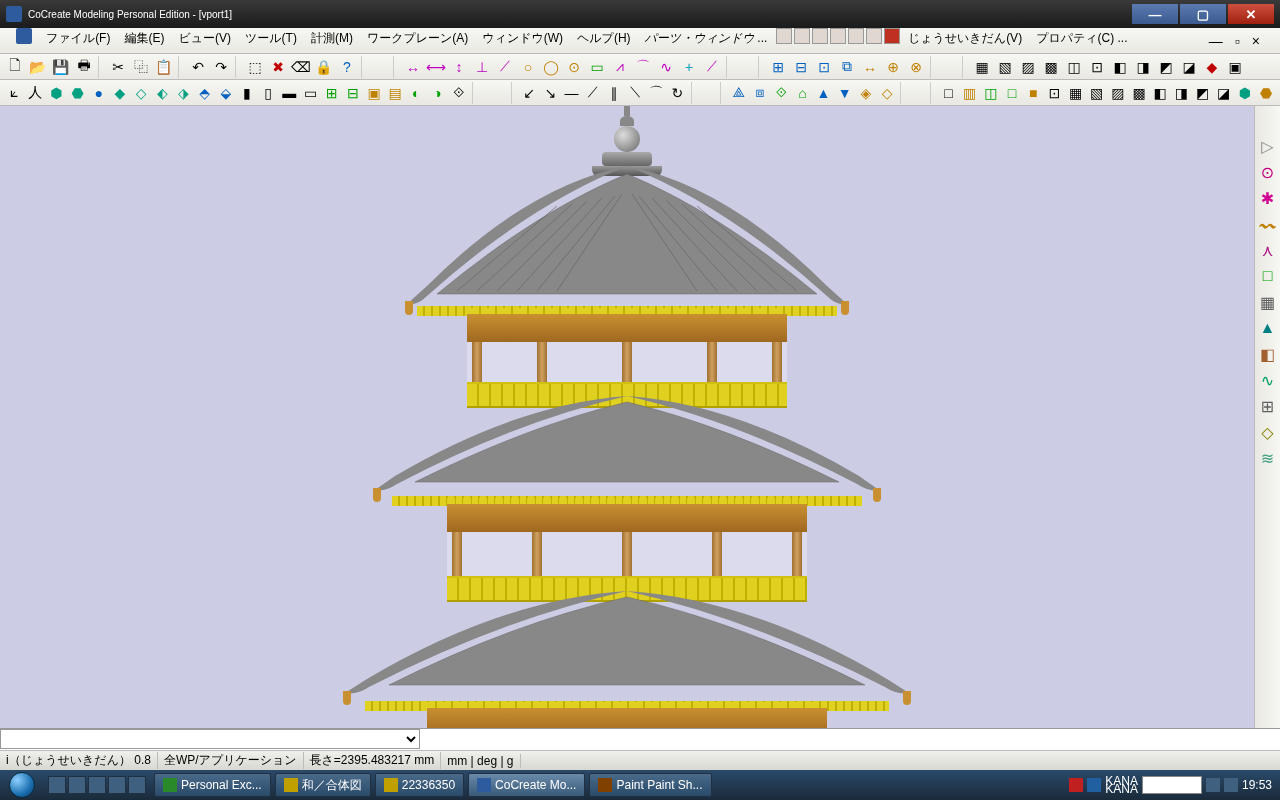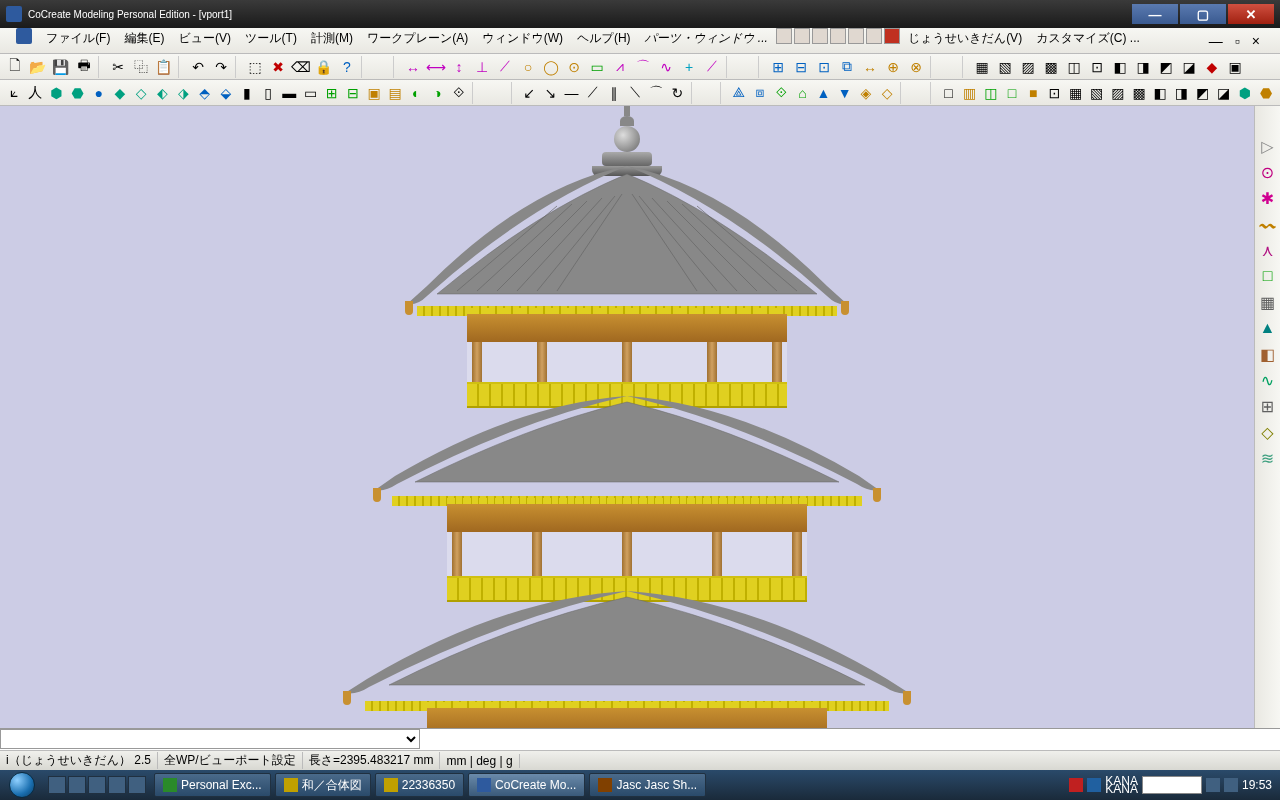"カスタマイズ(C) ..." div.menu-item { text: カスタマイズ -> プロパティ }
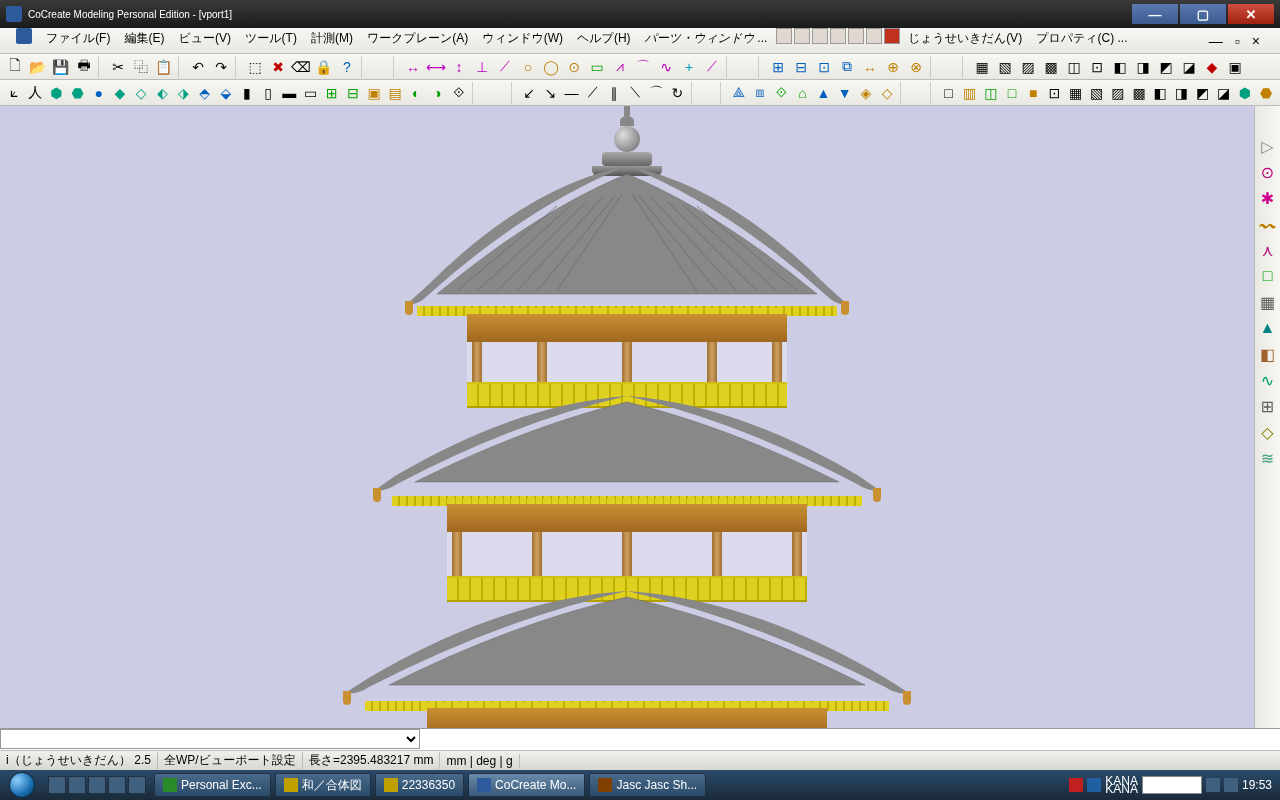"i（じょうせいきだん） 2.5" div.cell { text: 2.5 -> 0.8 }
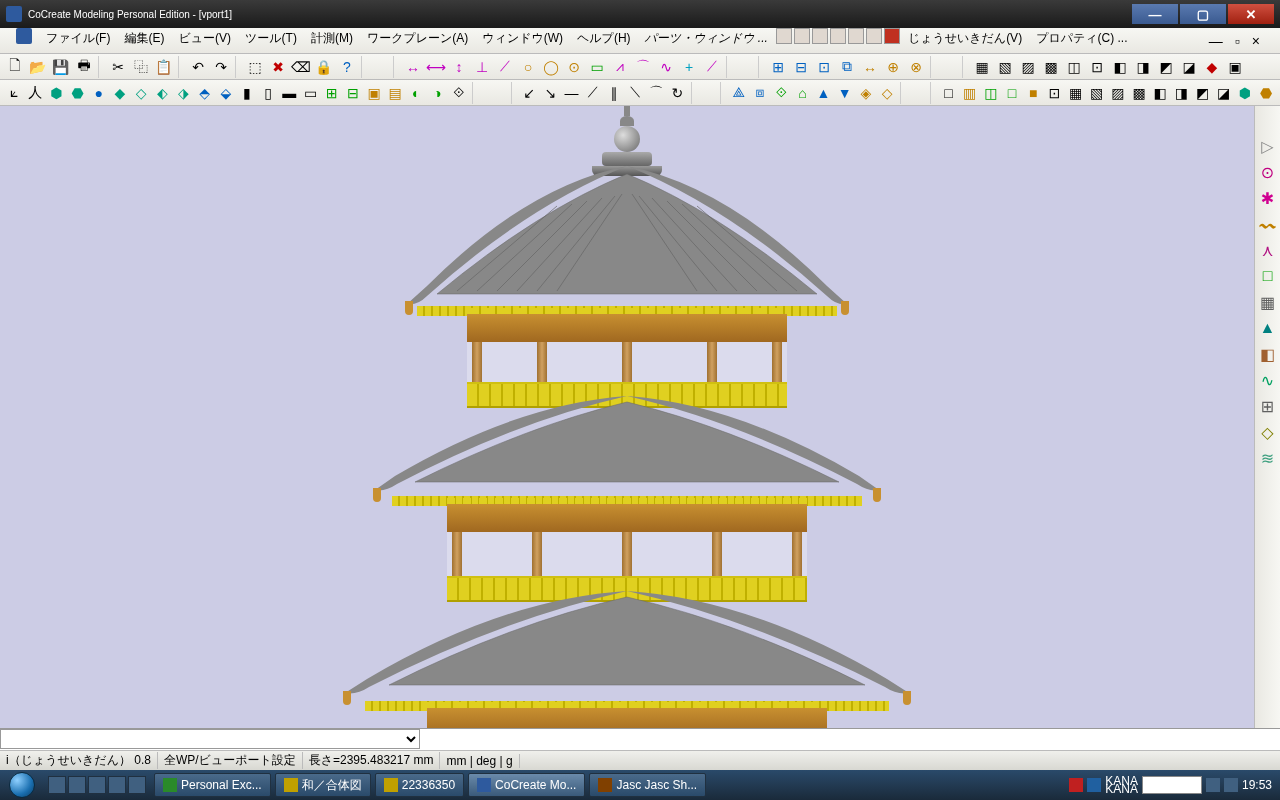"全WP/ビューポート設定" div.cell { text: WP/ビューポート設定 -> WP/アプリケーション }
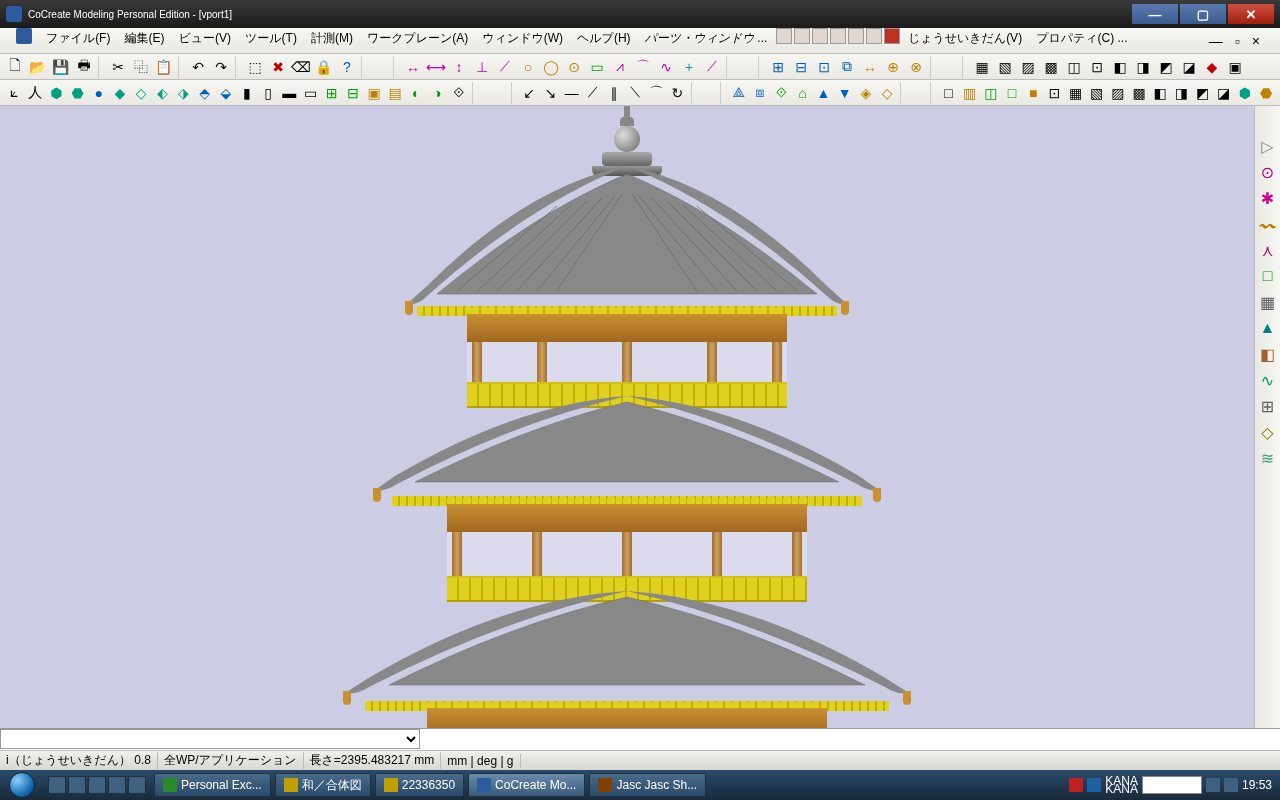"Jasc Jasc Sh..." span { text: Jasc Jasc -> Paint Paint }
